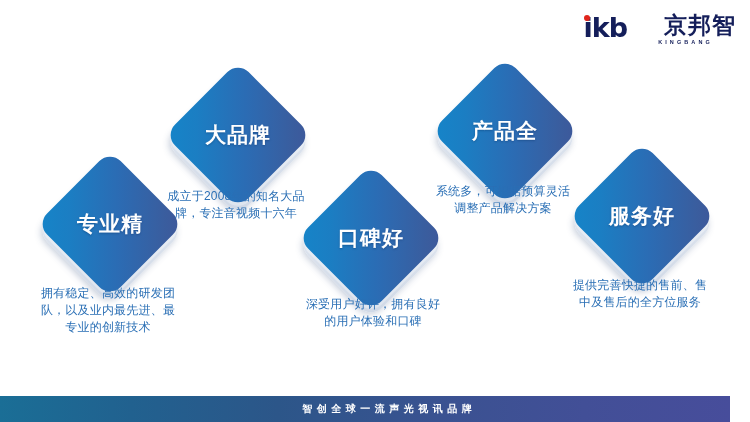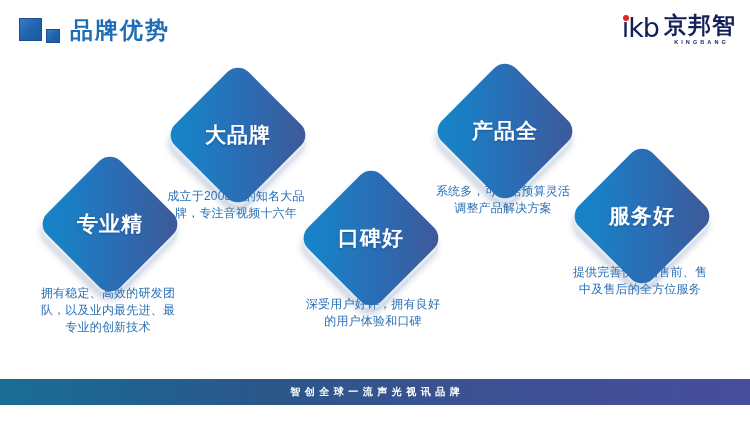"品牌优势" div { html: <div> <div></div> <div></div> <div>品牌优势</div> </div> -> none }
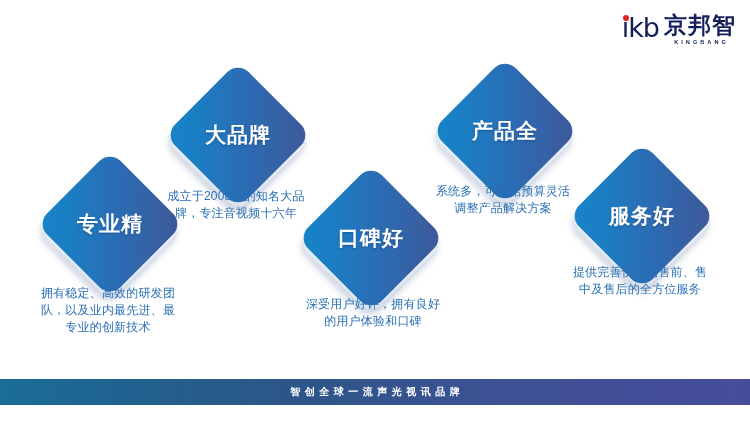"ikb" #logo-mark { font-weight: normal -> bold }
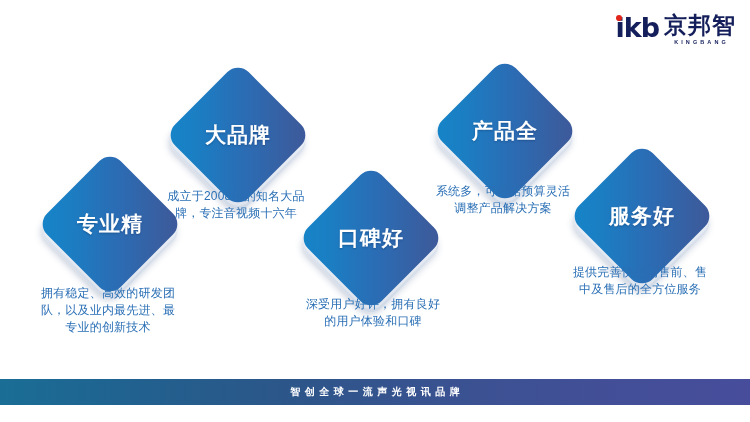"京邦智" #logo-cn { margin-left: none -> 32px }
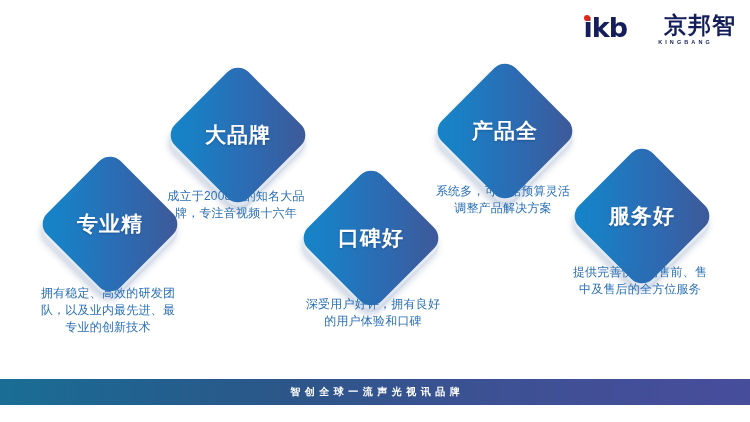"提供完善快捷的售前、售" div.caption { top: 264px -> 277px }
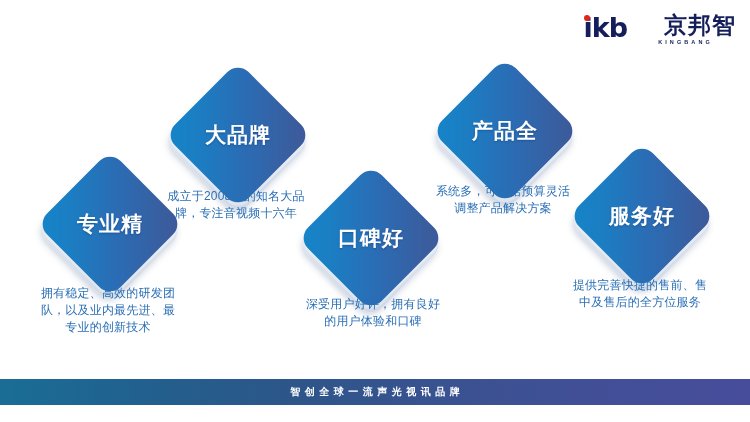"智创全球一流声光视讯品牌" #footer { bottom: 17px -> 0; padding-left: none -> 44px; width: 750px -> 686px }
